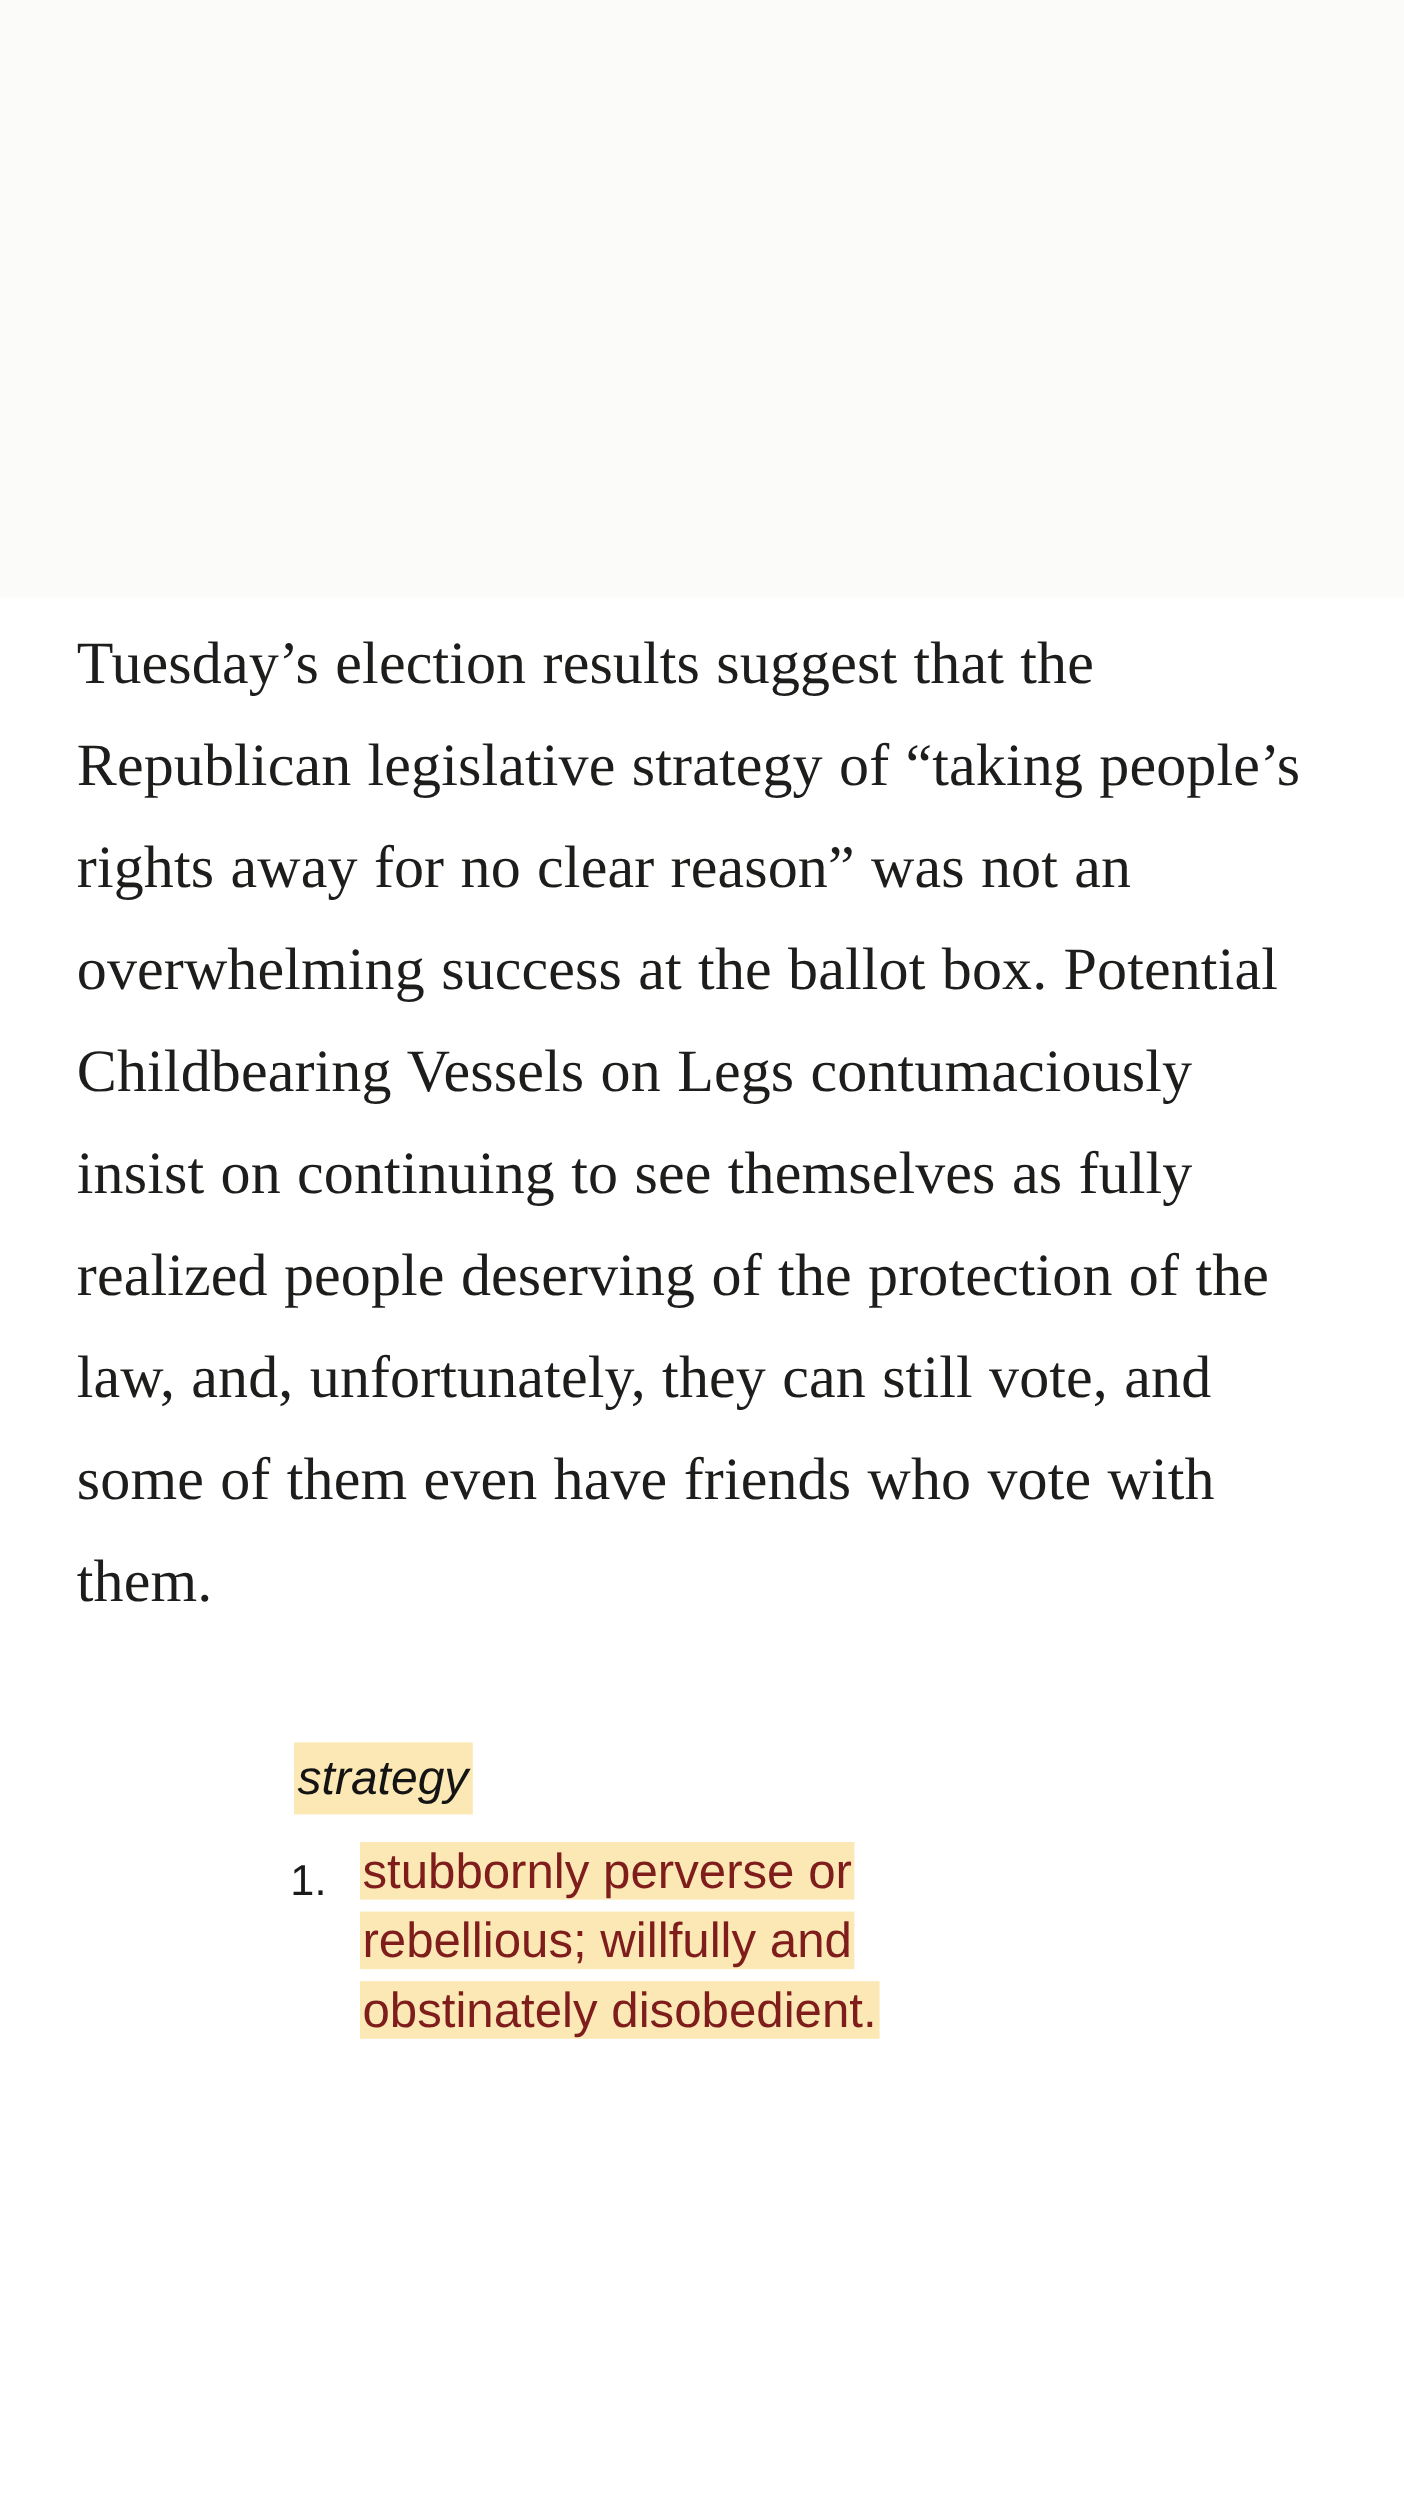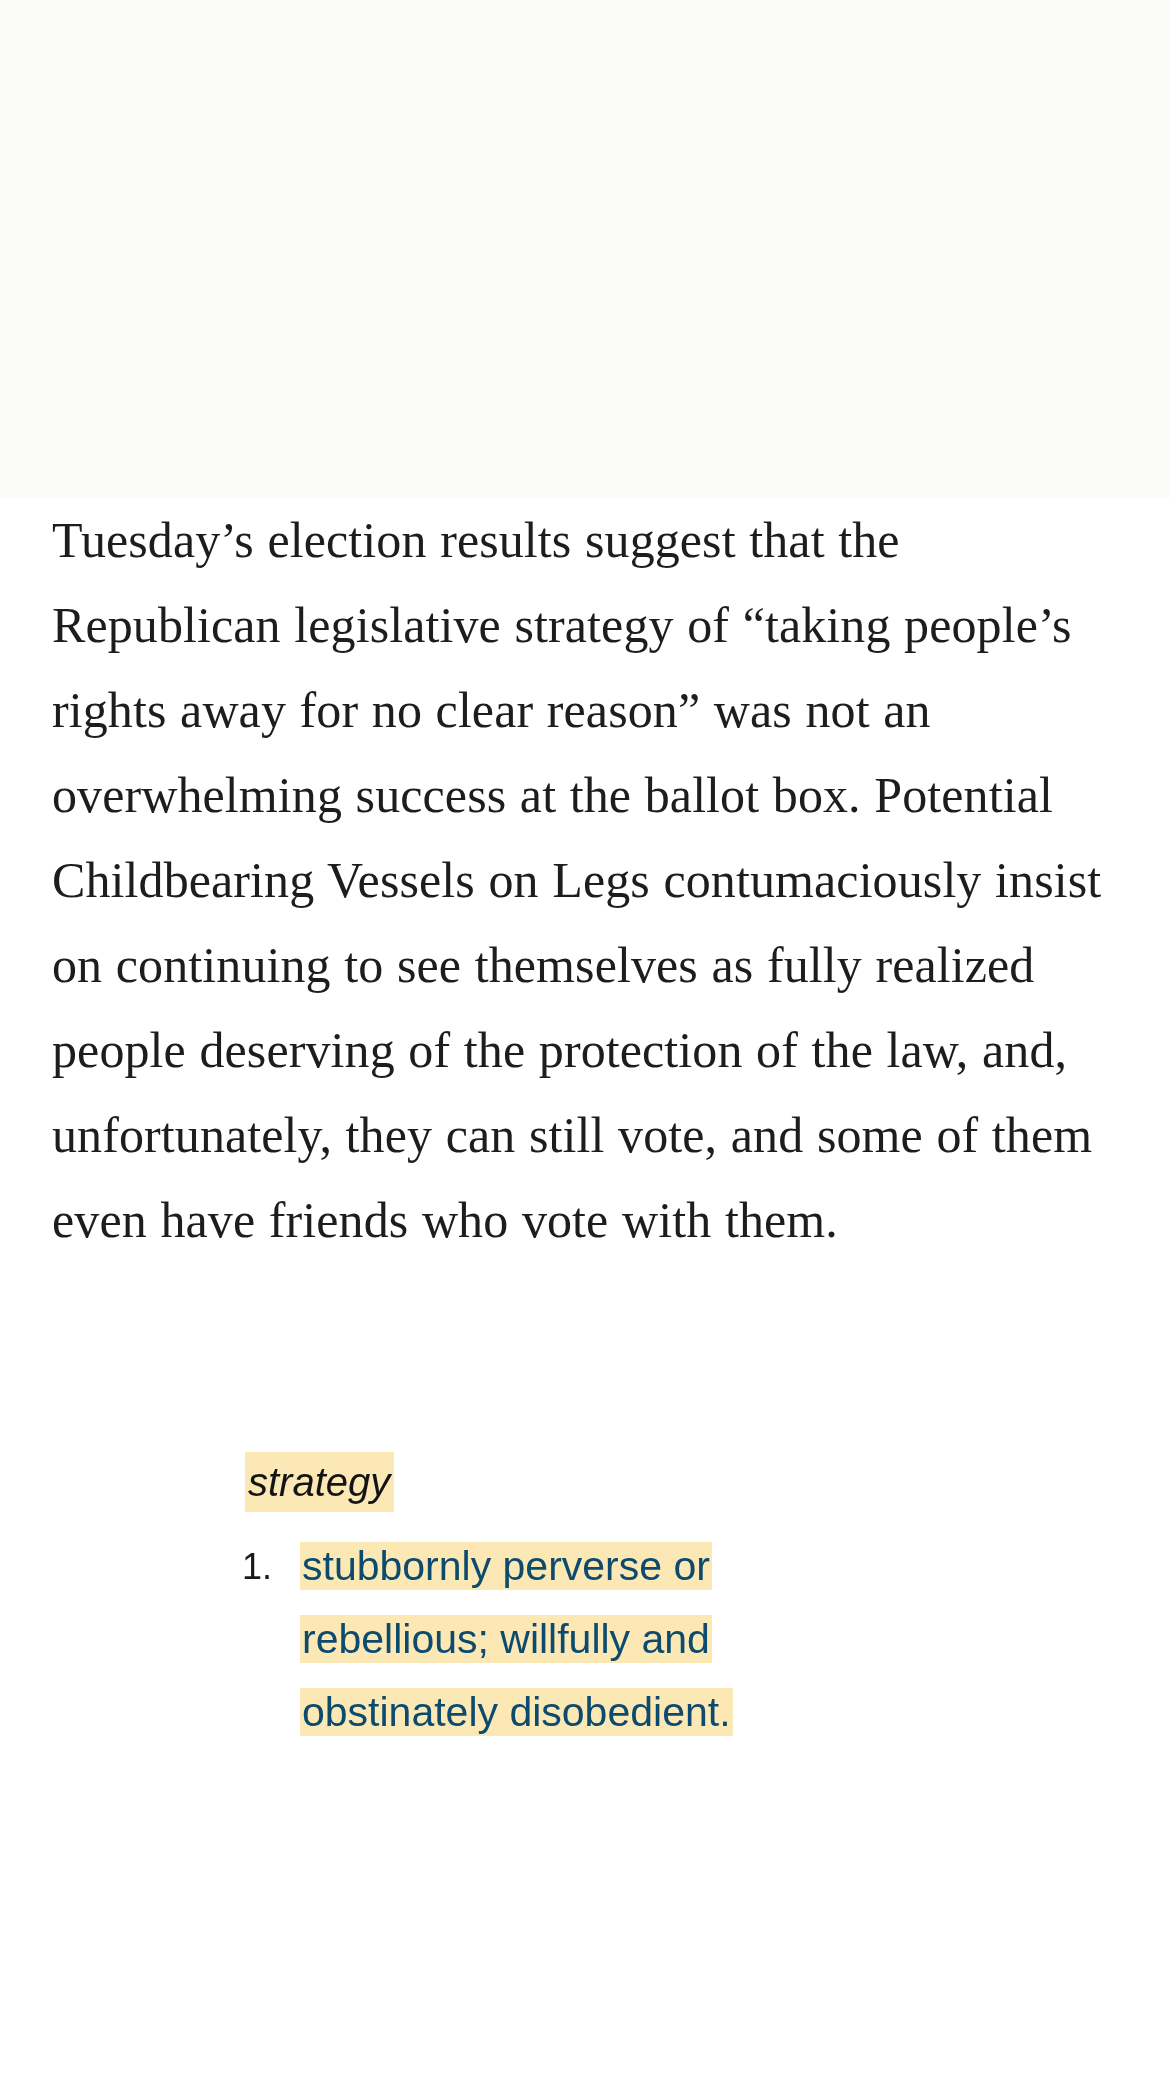"Tuesday’s election results suggest that" .paragraph { margin: 0 -> 12px }
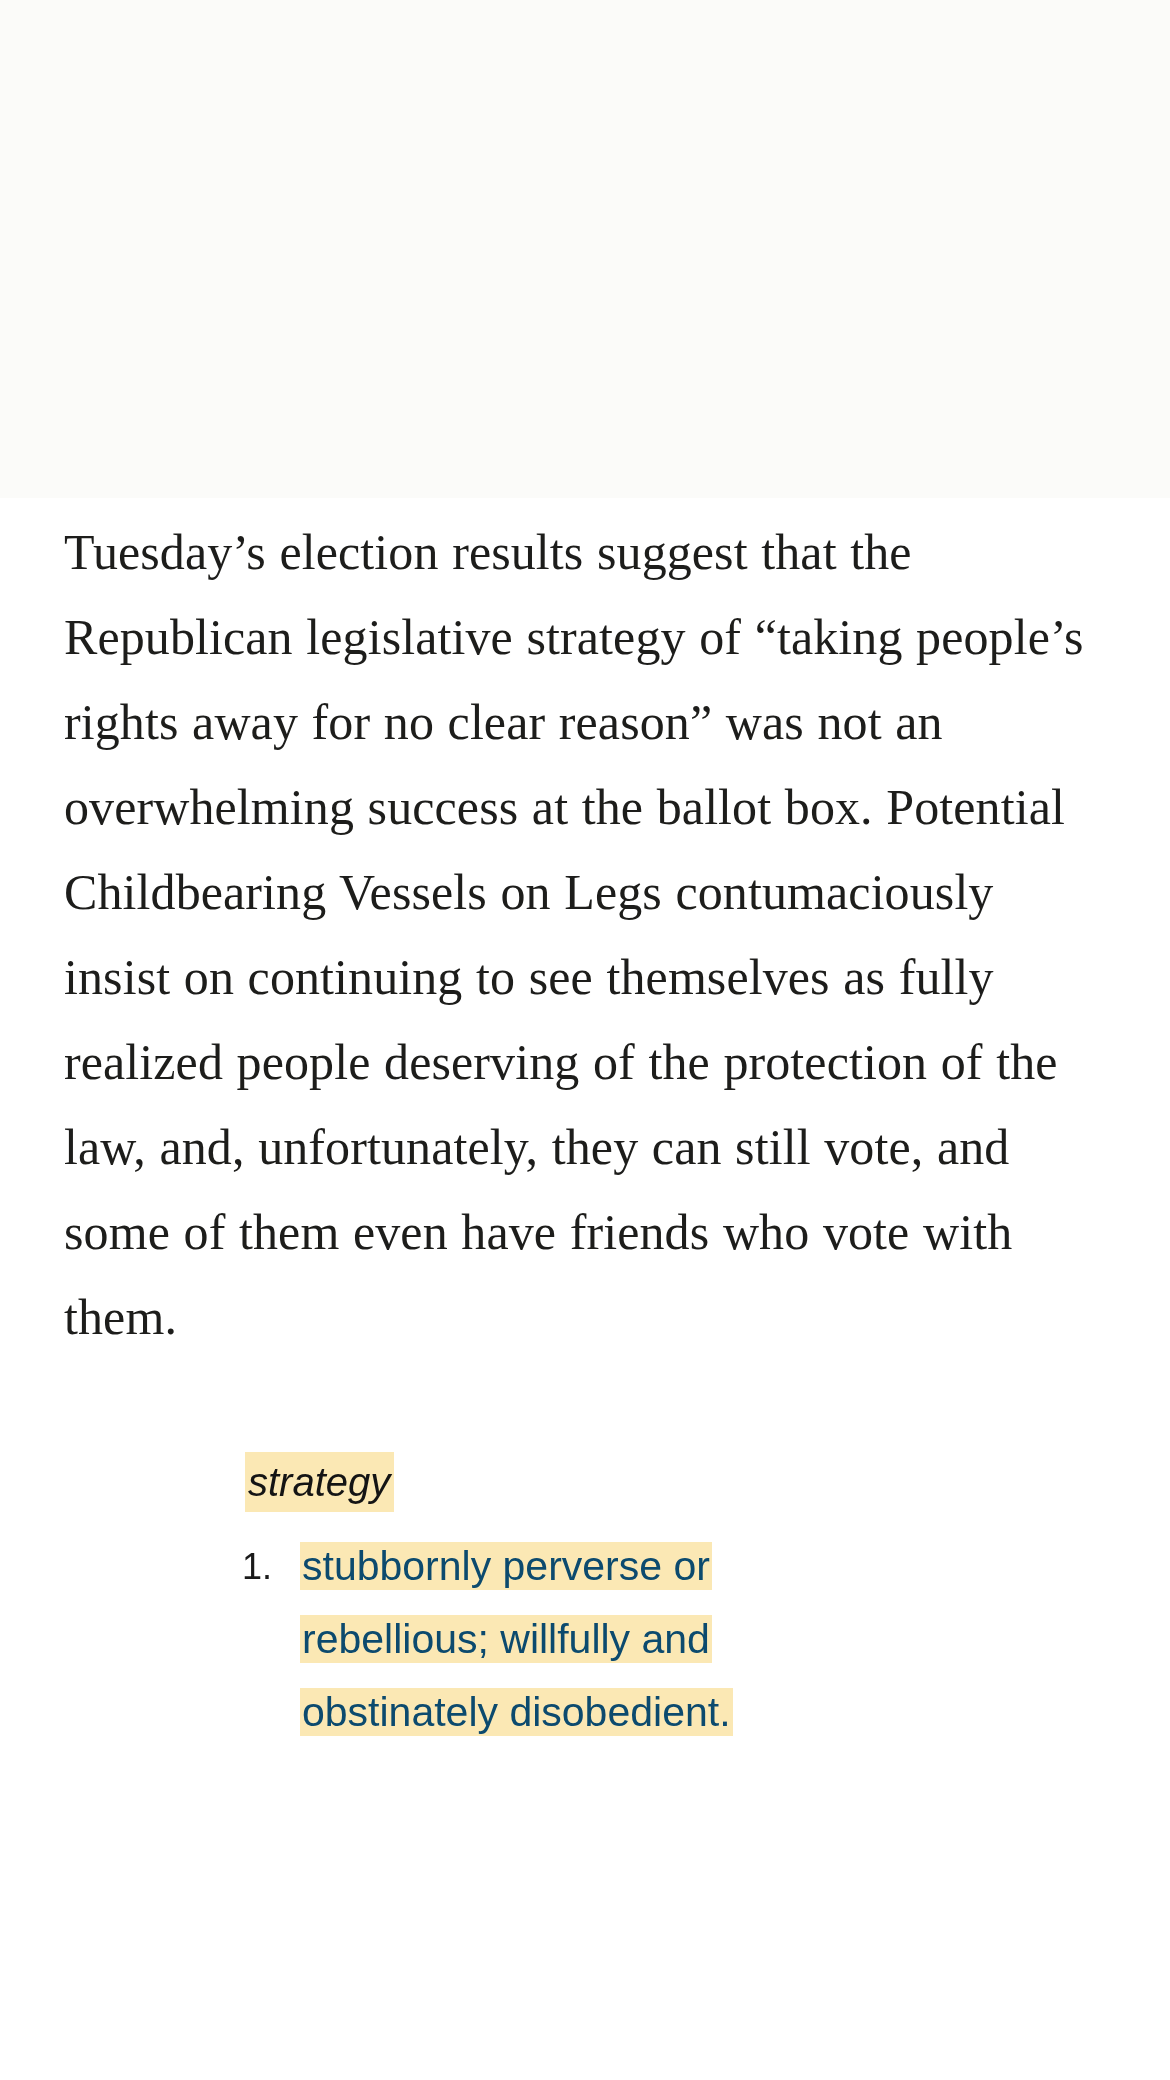"stubbornly perverse or rebellious;" .def-text { color: #0c4a6e -> #7f1d1d; line-height: 73px -> 58px }
